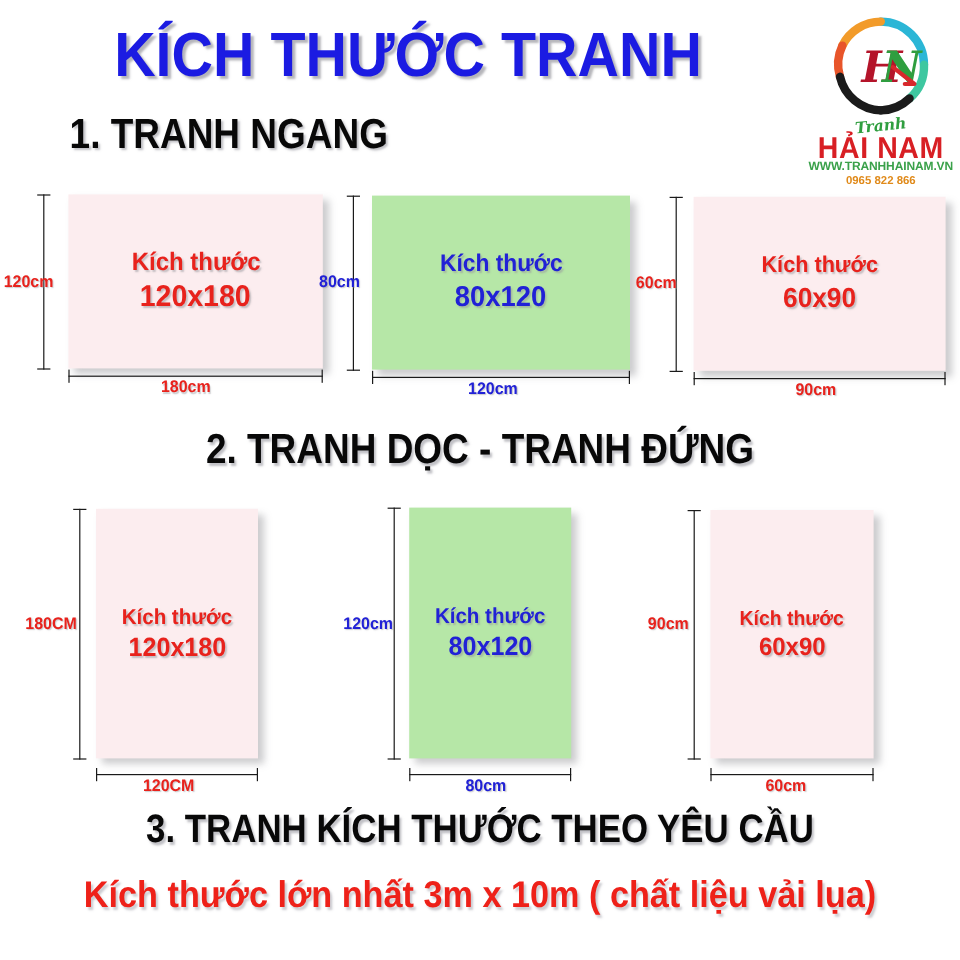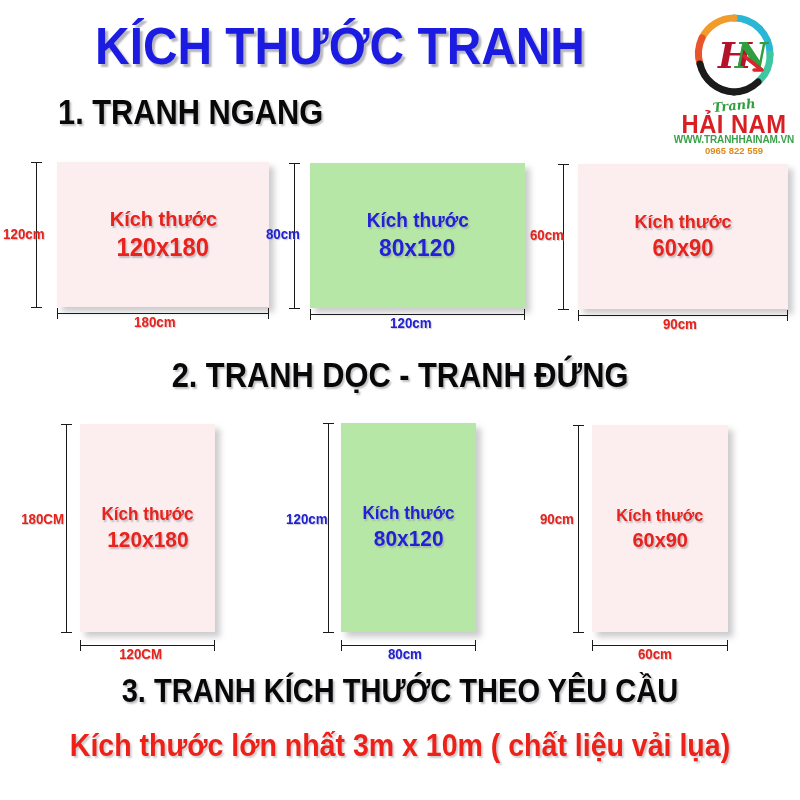"0965 822 559" div { text: 0965 822 559 -> 0965 822 866 }
